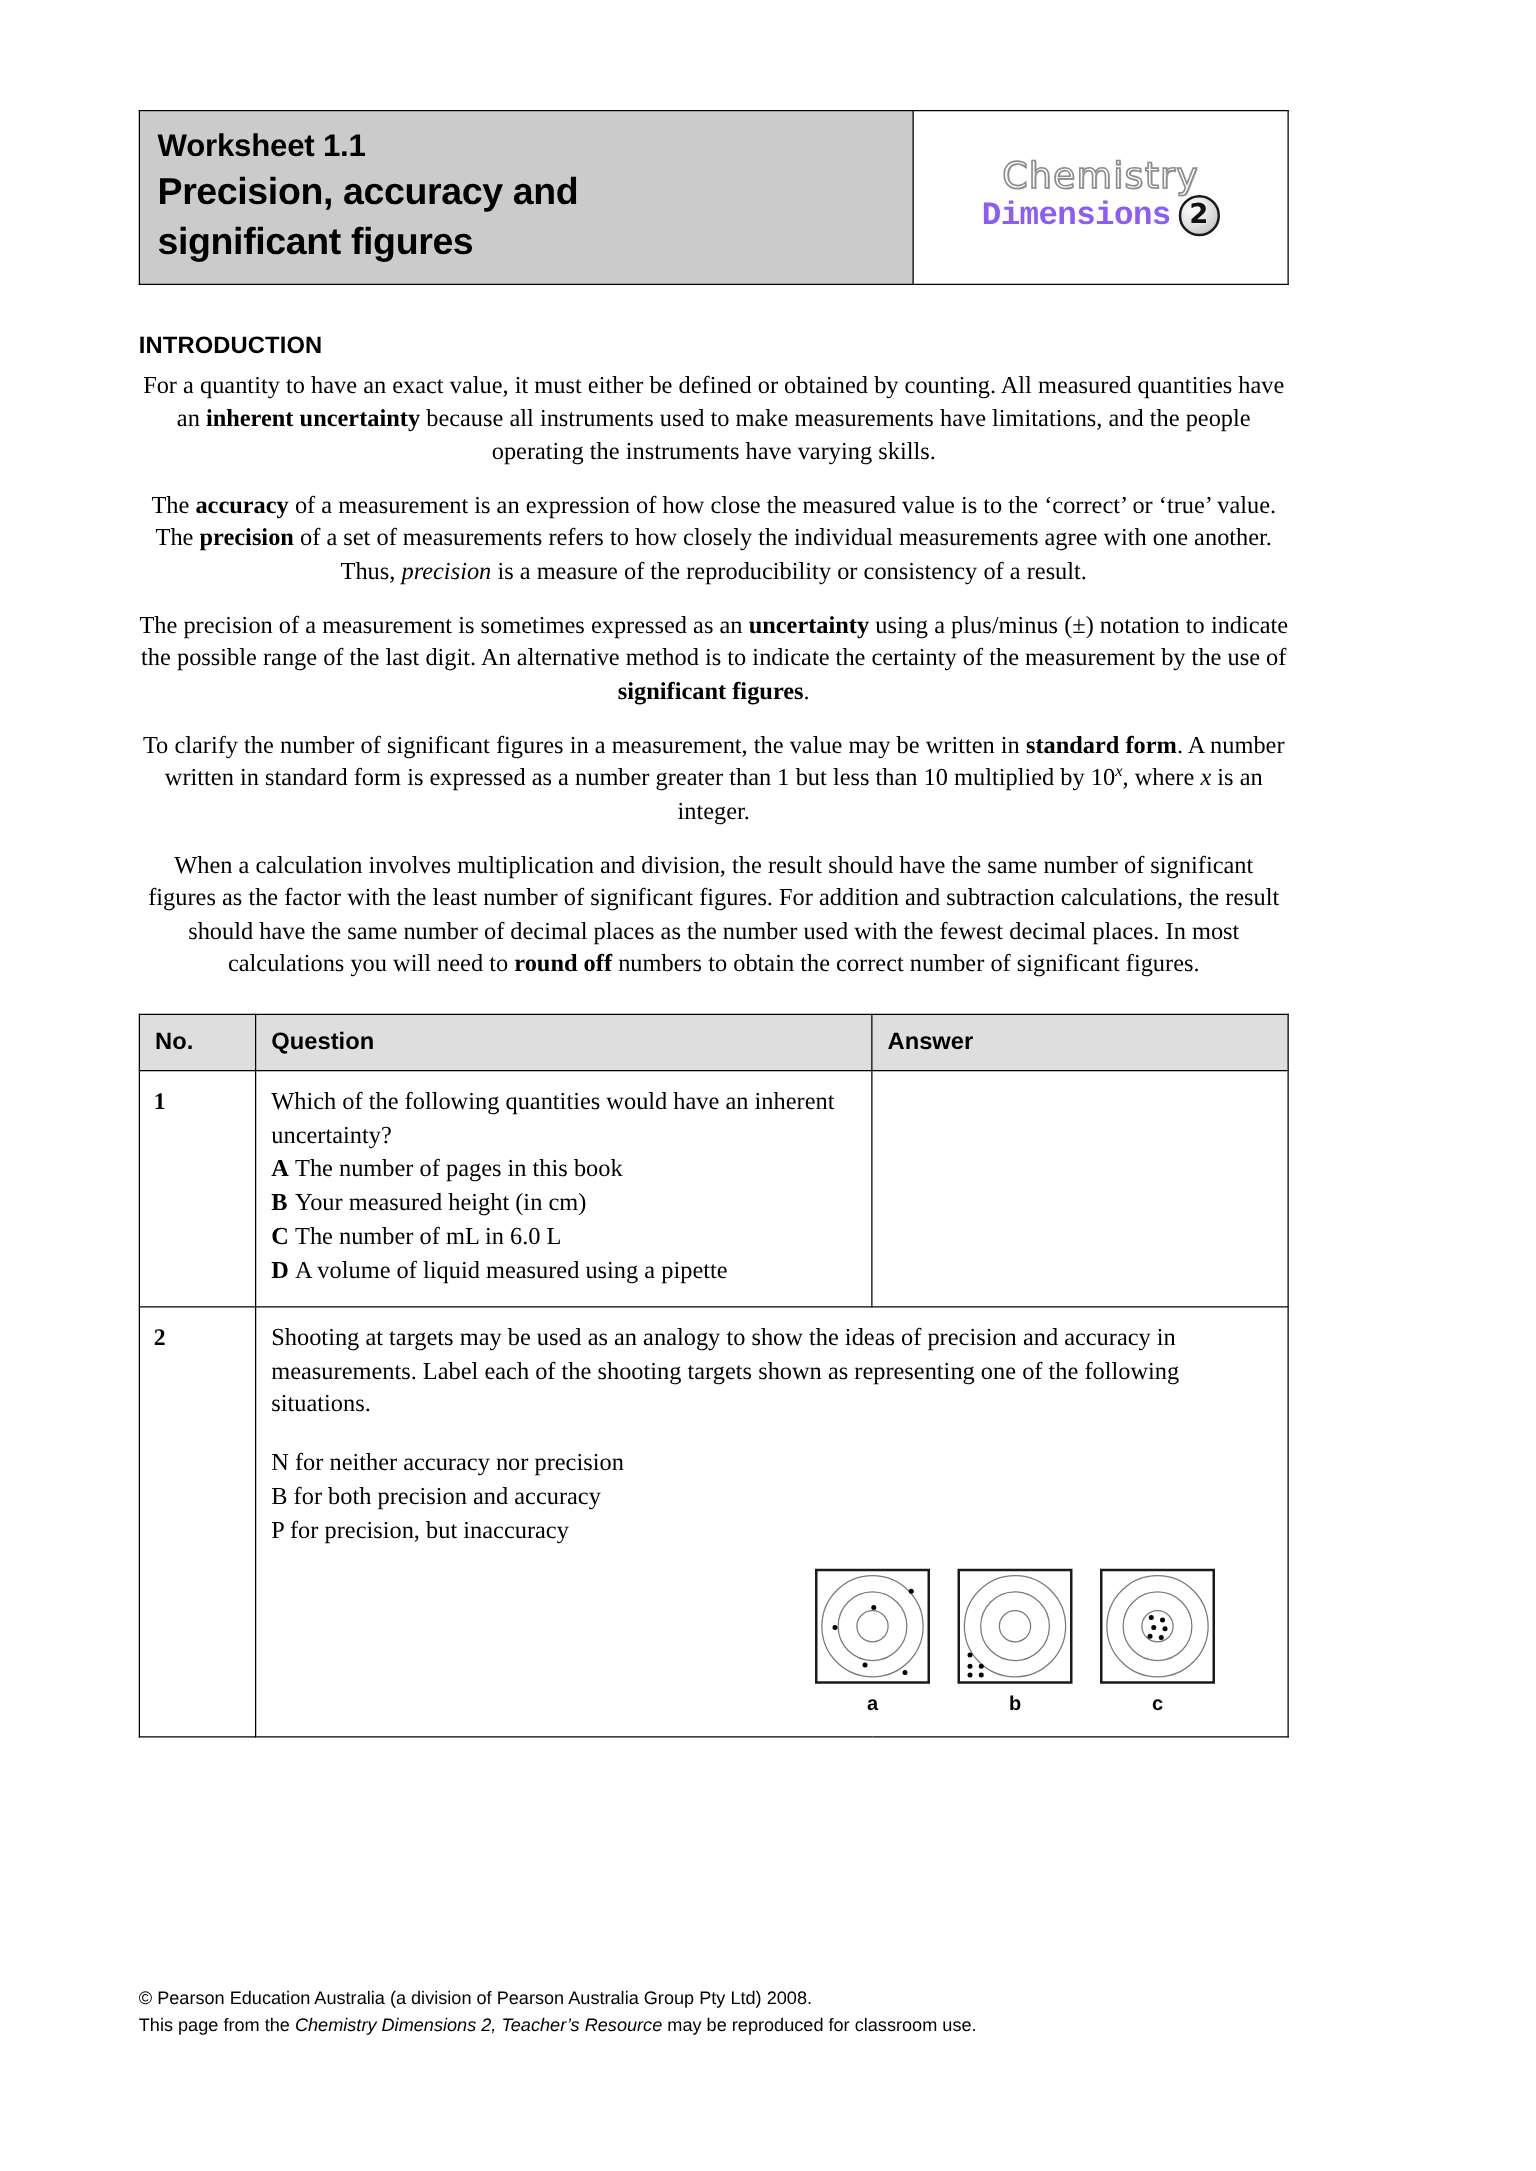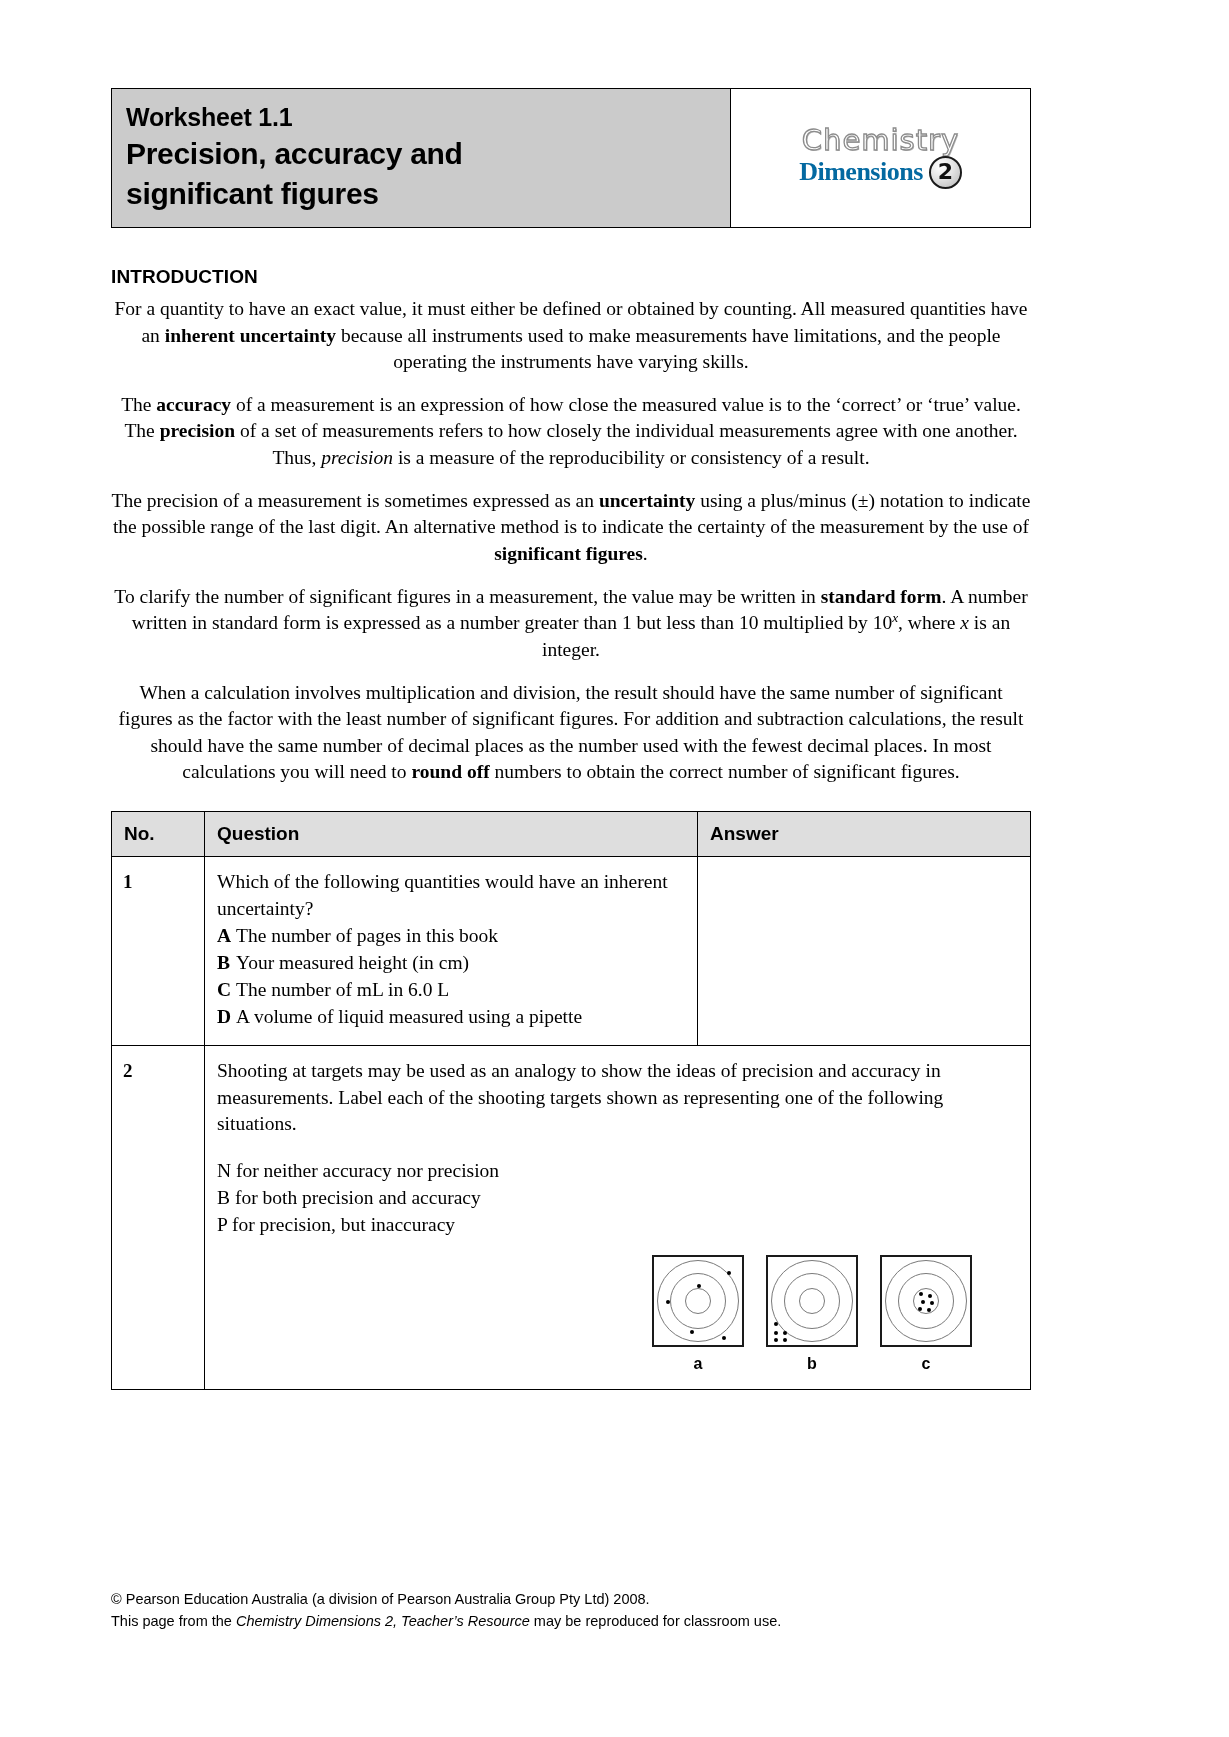"Dimensions" .logo-dimensions { color: #0369a1 -> #8b5cf6; font-family: Liberation Serif, serif -> Liberation Mono, monospace }
